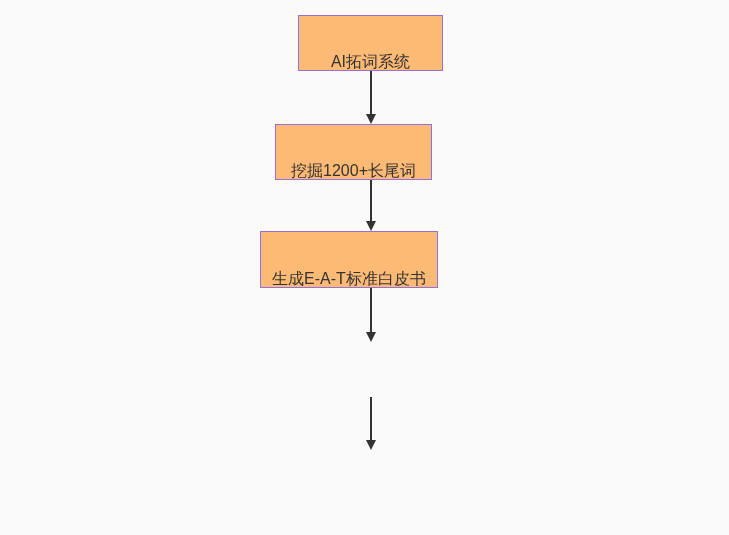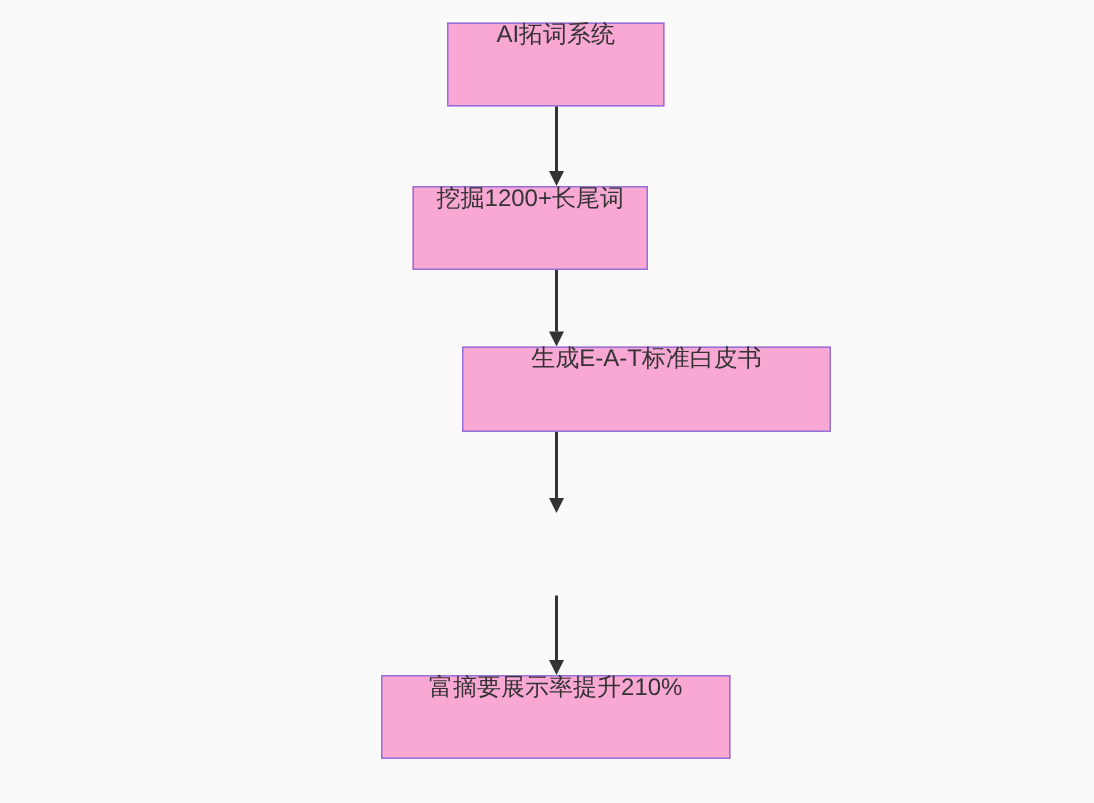"AI拓词系统" .node { align-items: flex-start -> flex-end; background: #f9a8d4 -> #fdba74 }
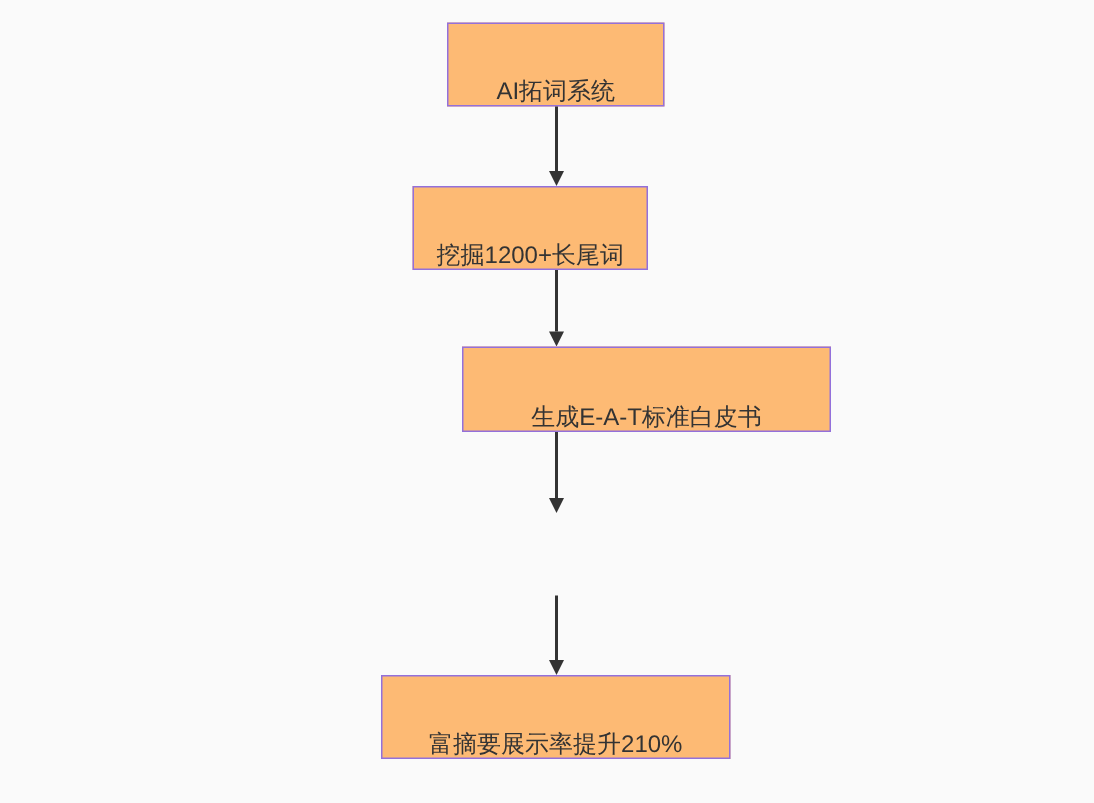"生成E-A-T标准白皮书" .node-3 { margin-left: 48px -> none; width: 246px -> 178px }
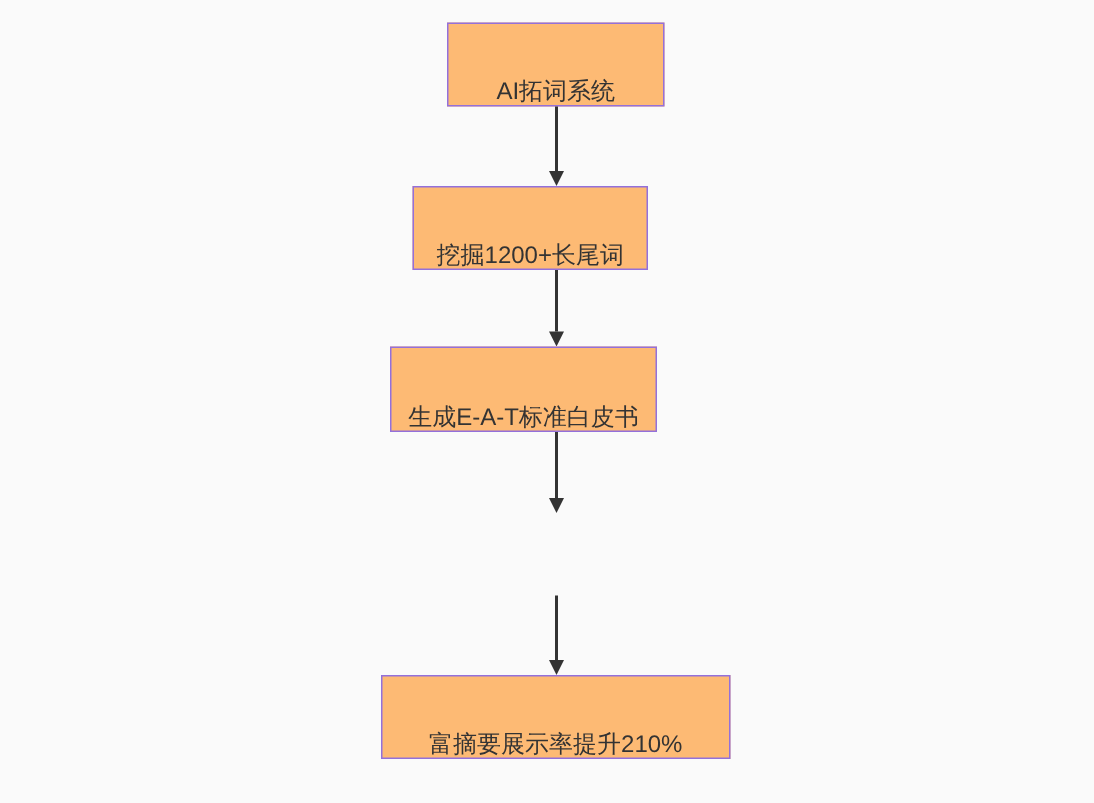"富摘要展示率提升210%" div.node { html: <div> <span>富摘要展示率提升210%</span> </div> -> none }
